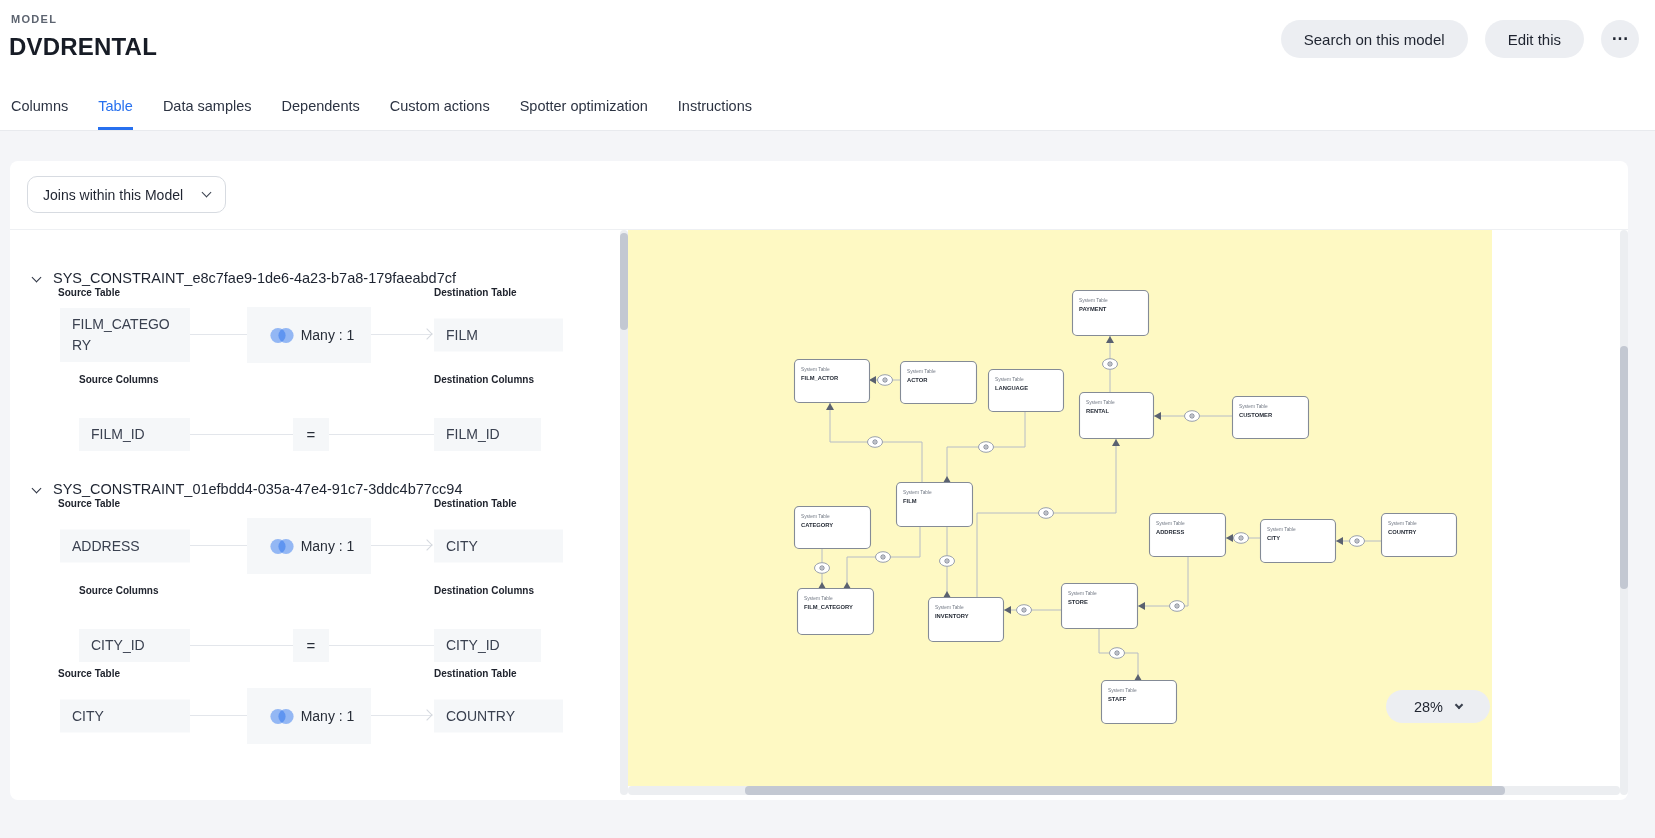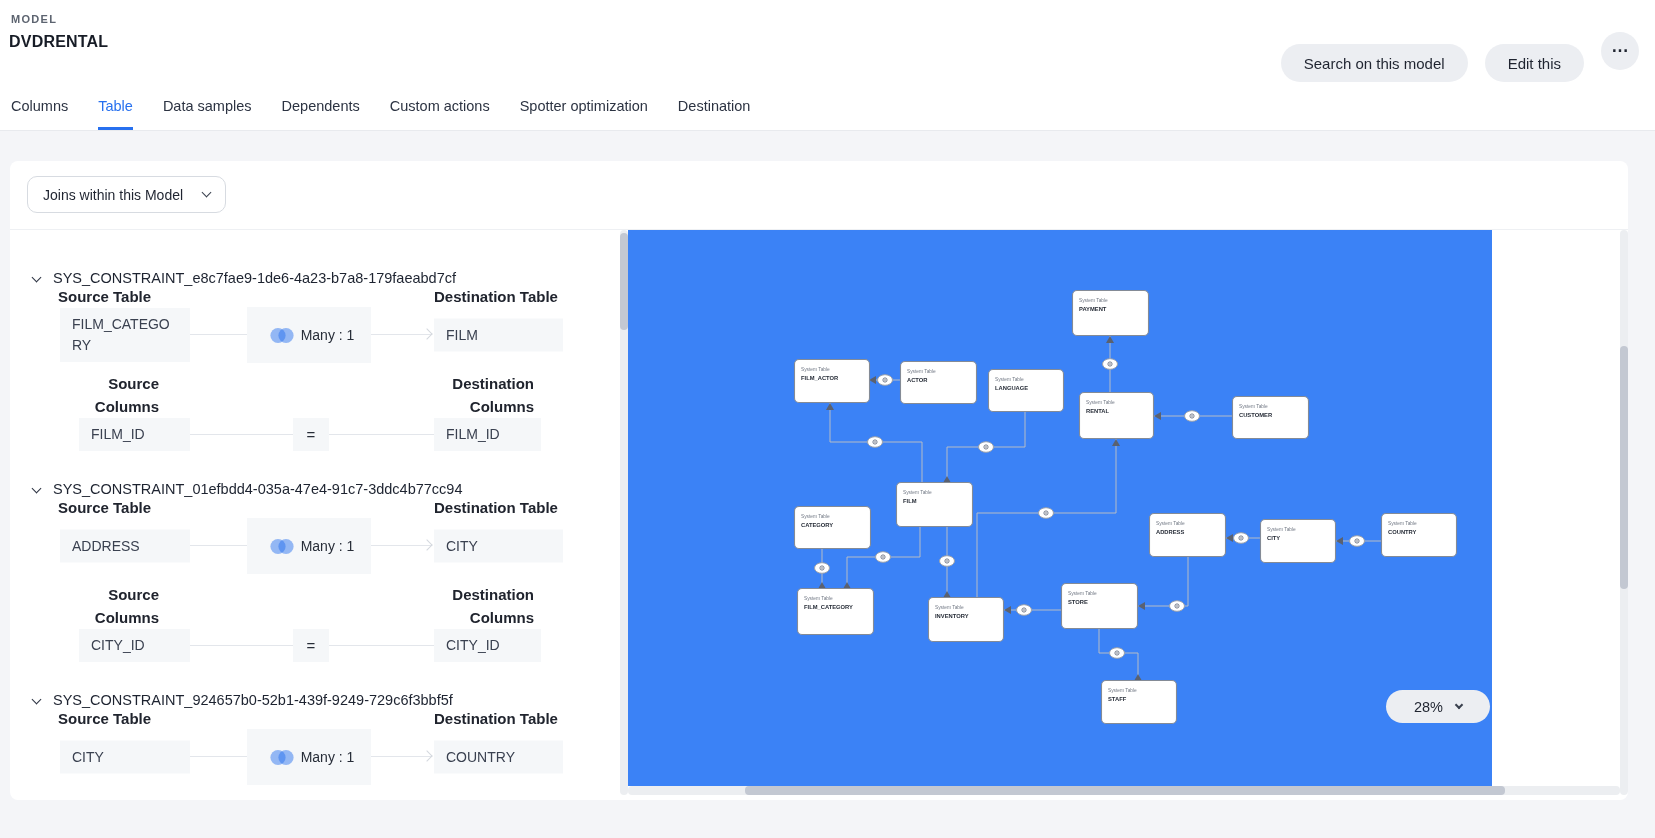"DVDRENTAL" .page-title { font-size: 16px -> 24px }
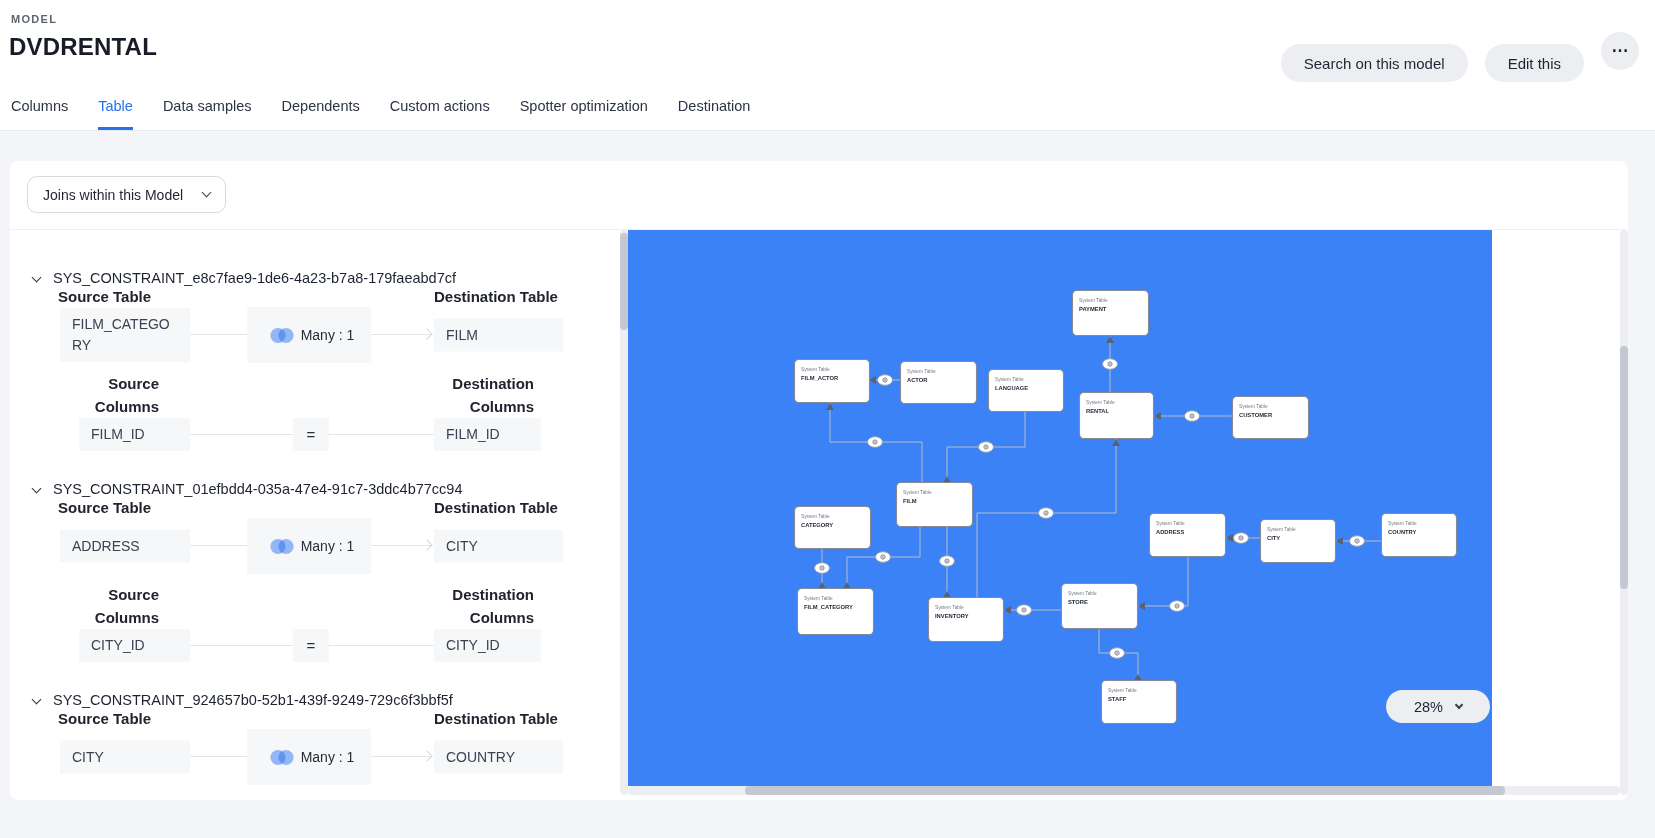"Search on this model" .pill-btn { margin-top: 24px -> none }
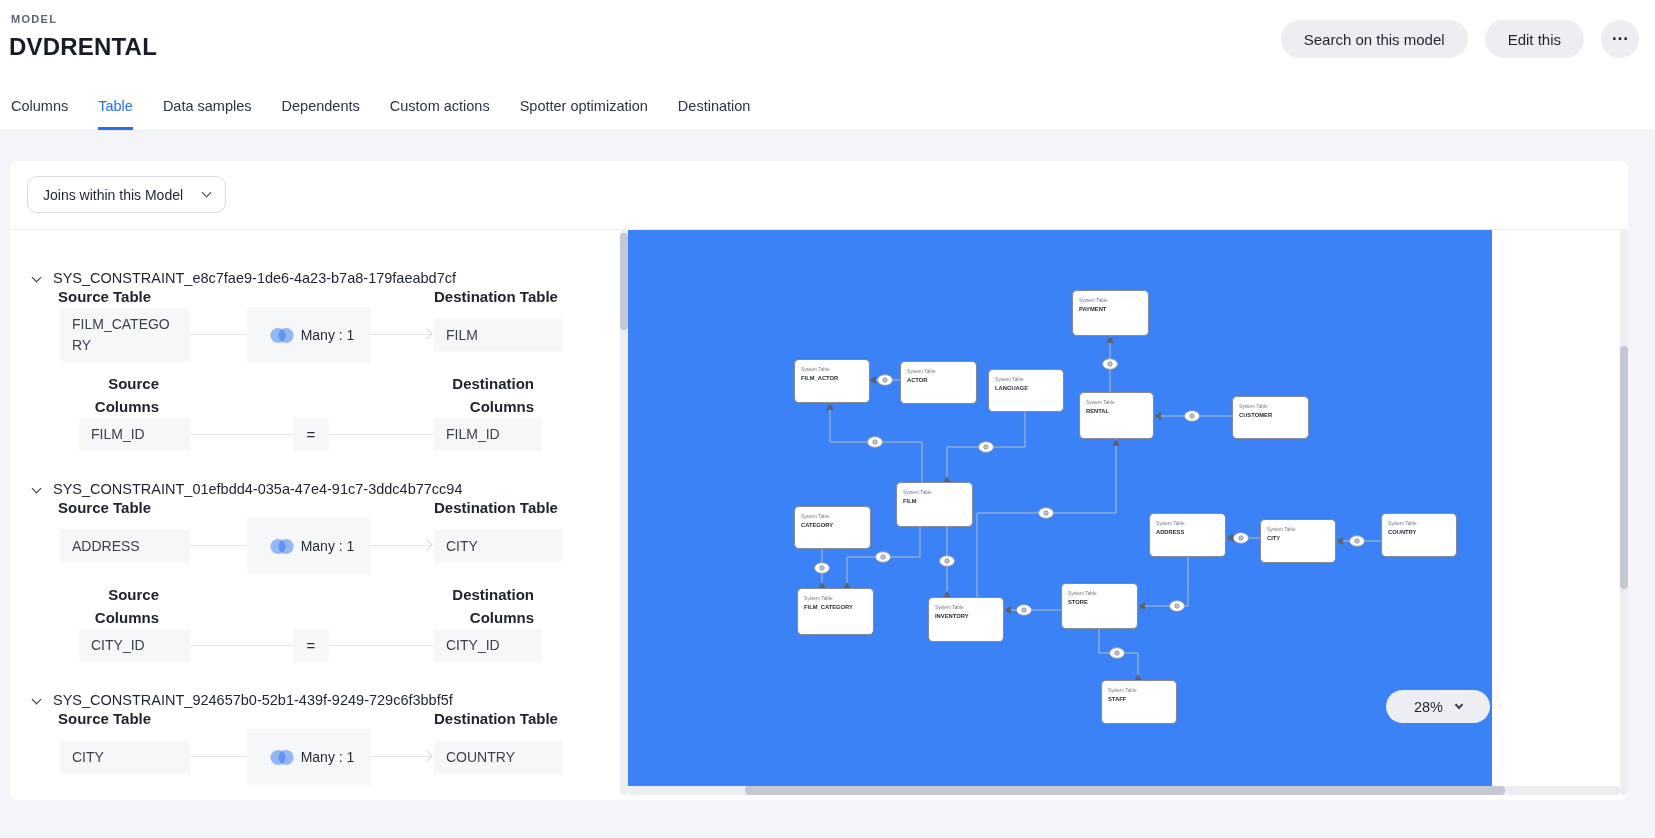"Destination" div.tab { text: Destination -> Instructions }
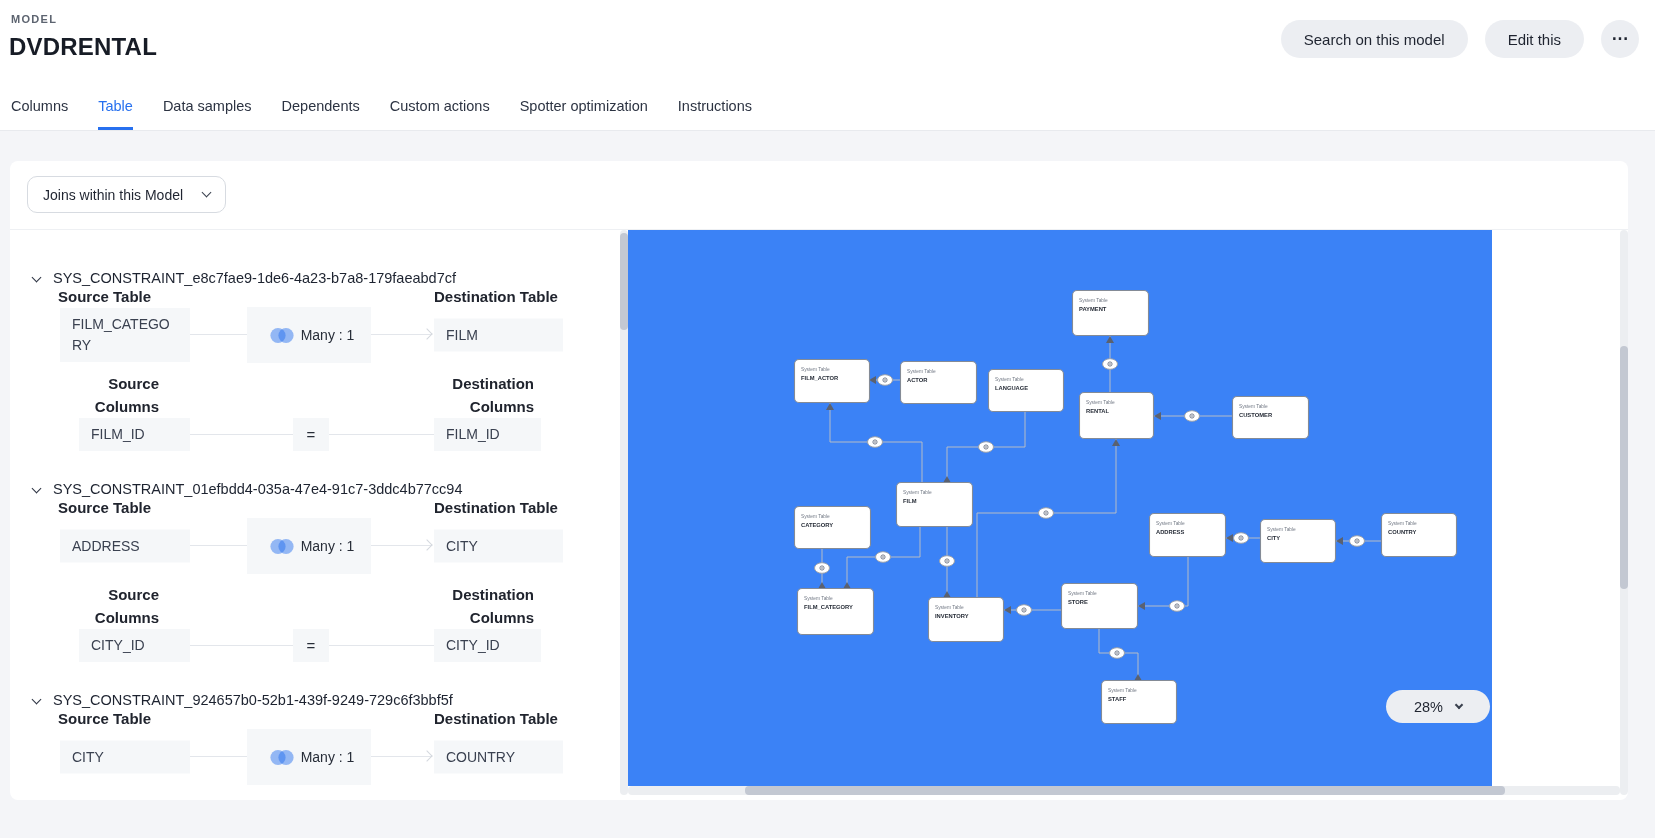"Source Table" .tbl-label { font-size: 15px -> 10px; text-align: right -> none }
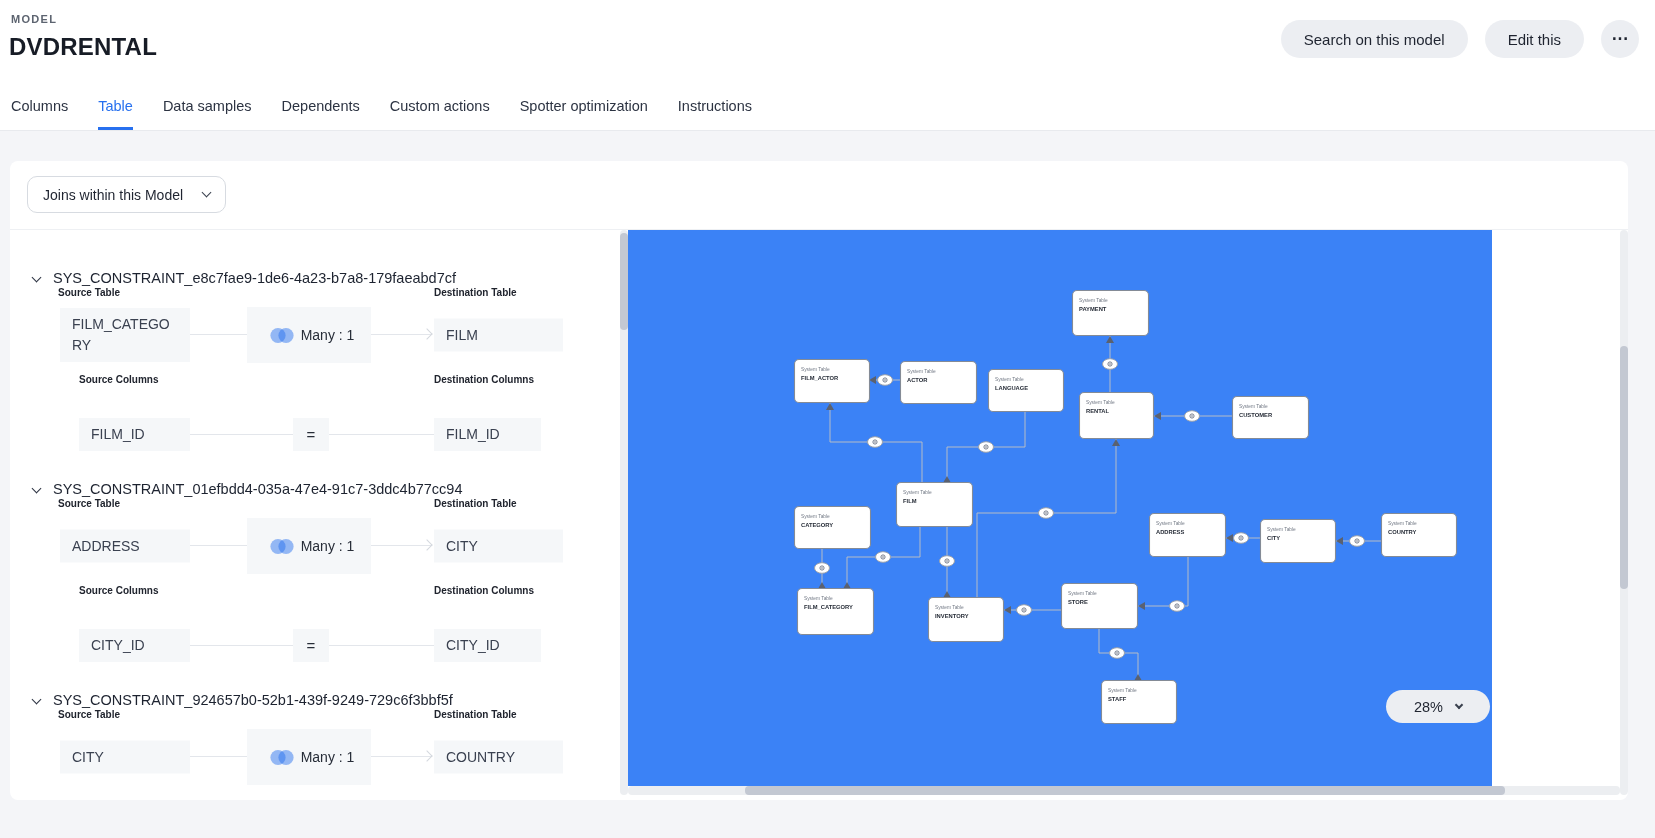"SYS_CONSTRAINT_924657b0-52b1-439f-9249-7" div.join-head { html: <div> <span></span> <span>SYS_CONSTRAINT_924657b0-52b1-439f-9249-729c6f3bbf5f</span> </div> -> none }
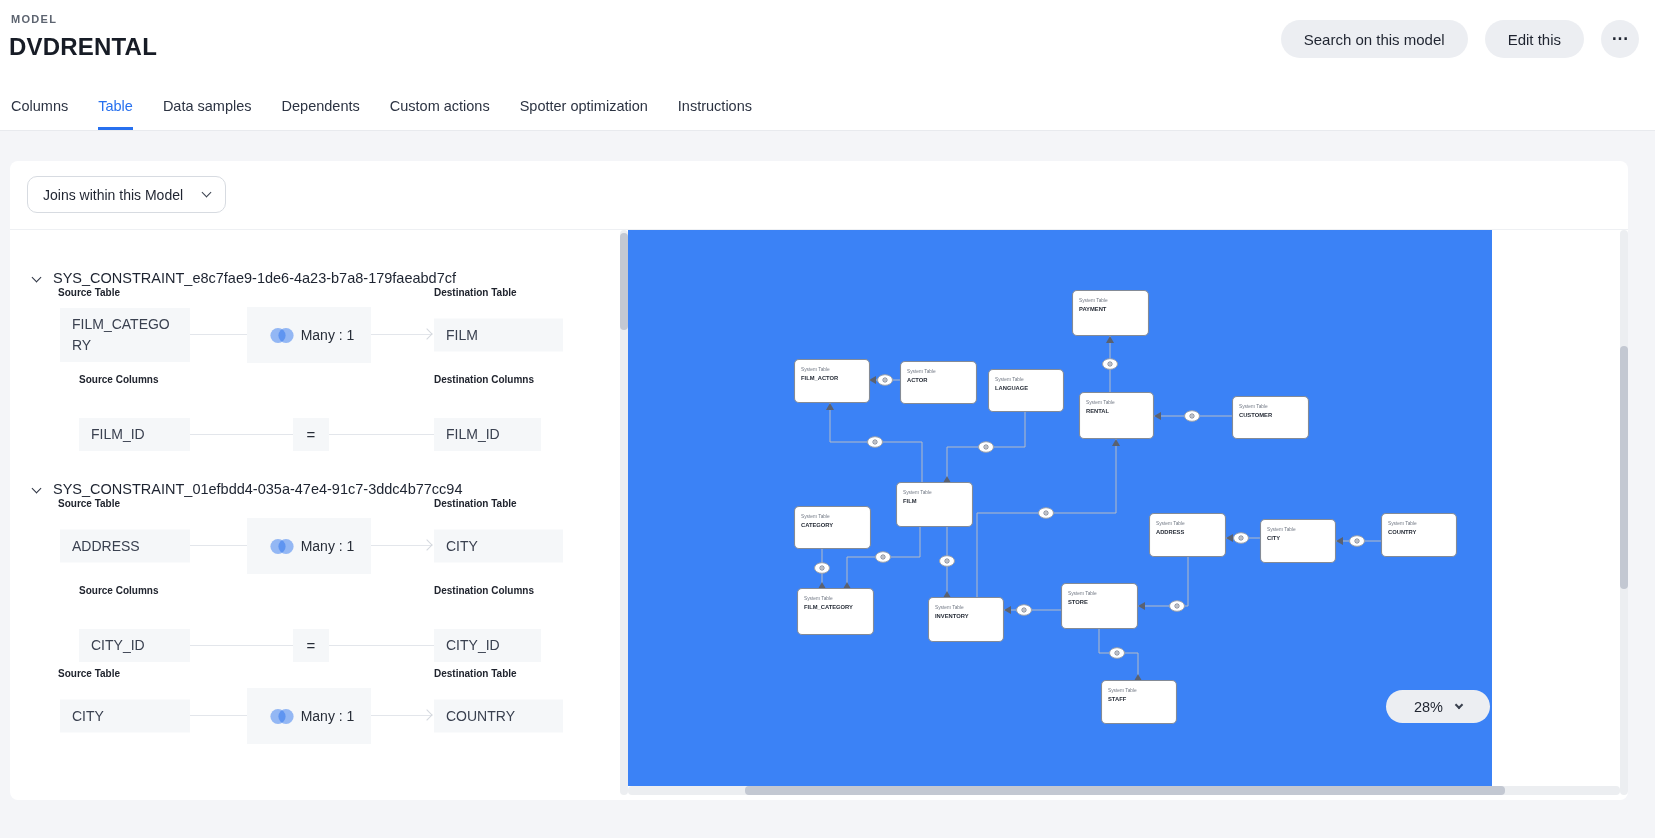"28%" .diagram-pane { background: #3b82f6 -> #fef9c3 }
